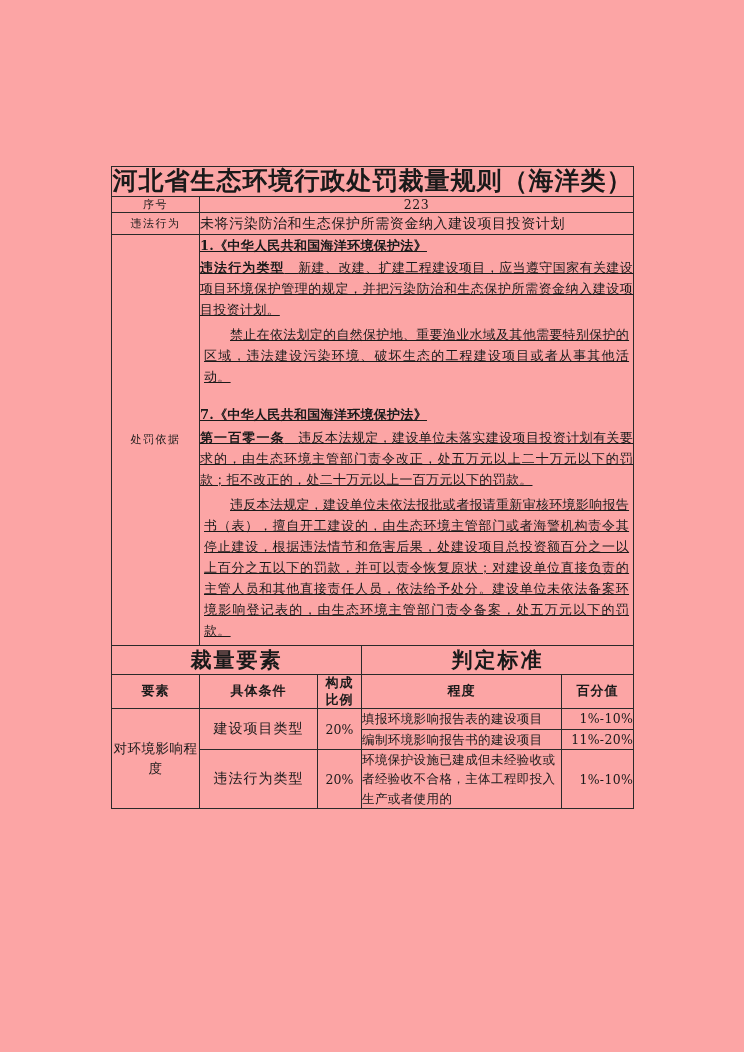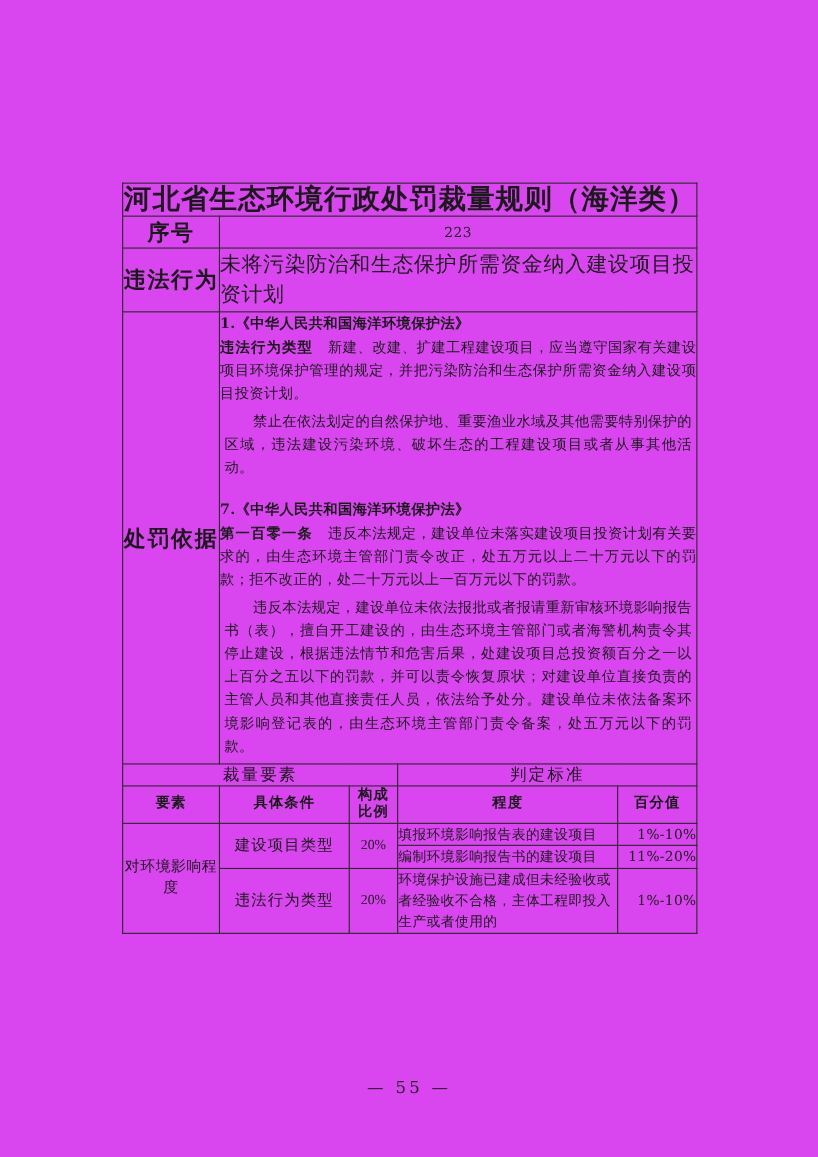"河北省生态环境行政处罚裁量规则（海洋类）" .page { background: #d946ef -> #fca5a5 }
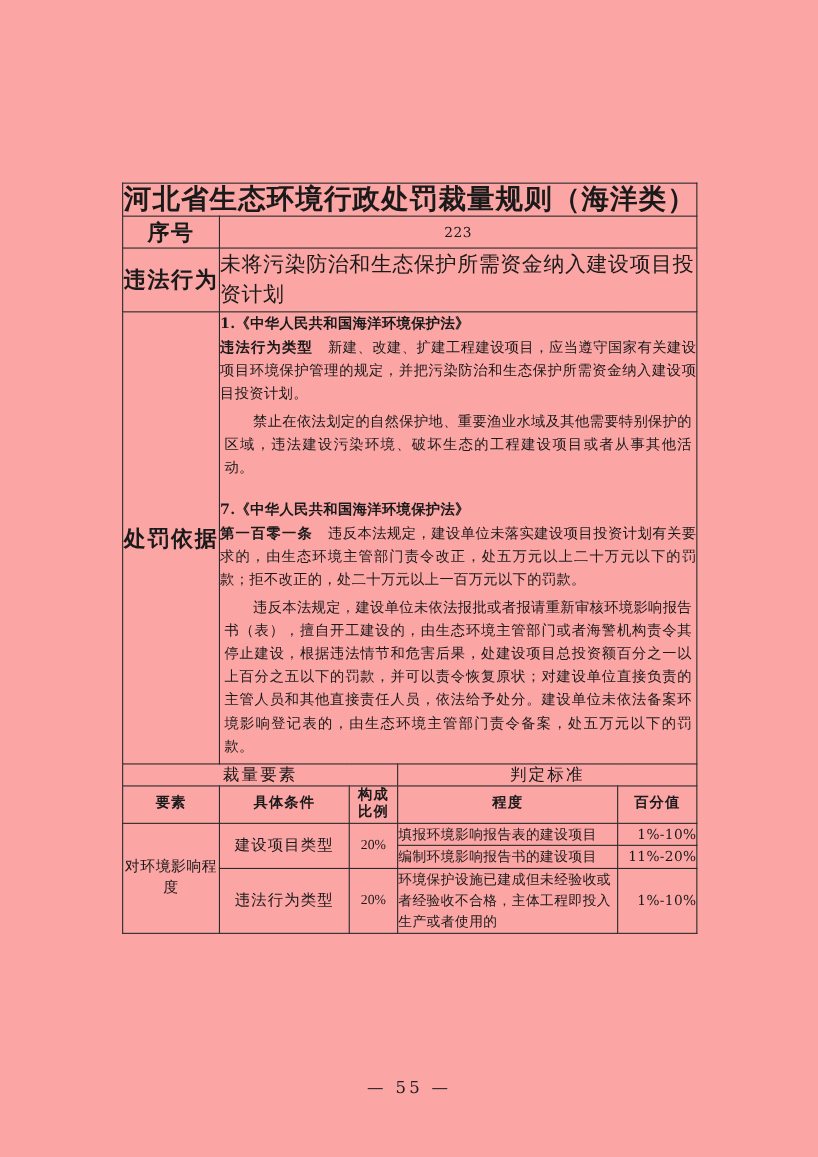"序号" .row-label { font-size: 20px -> 11px; font-weight: bold -> normal }
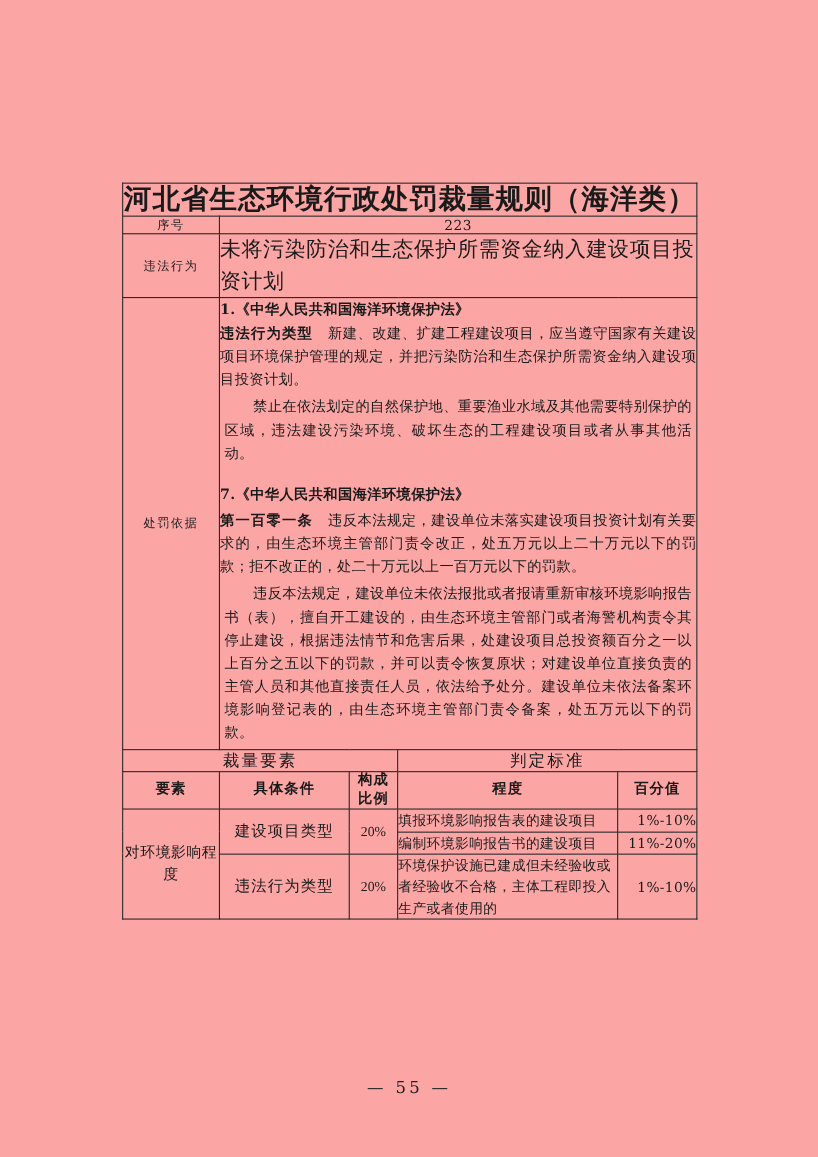"未将污染防治和生态保护所需资金纳入建设项目投资计划" .behavior-val { font-size: 19px -> 14px }
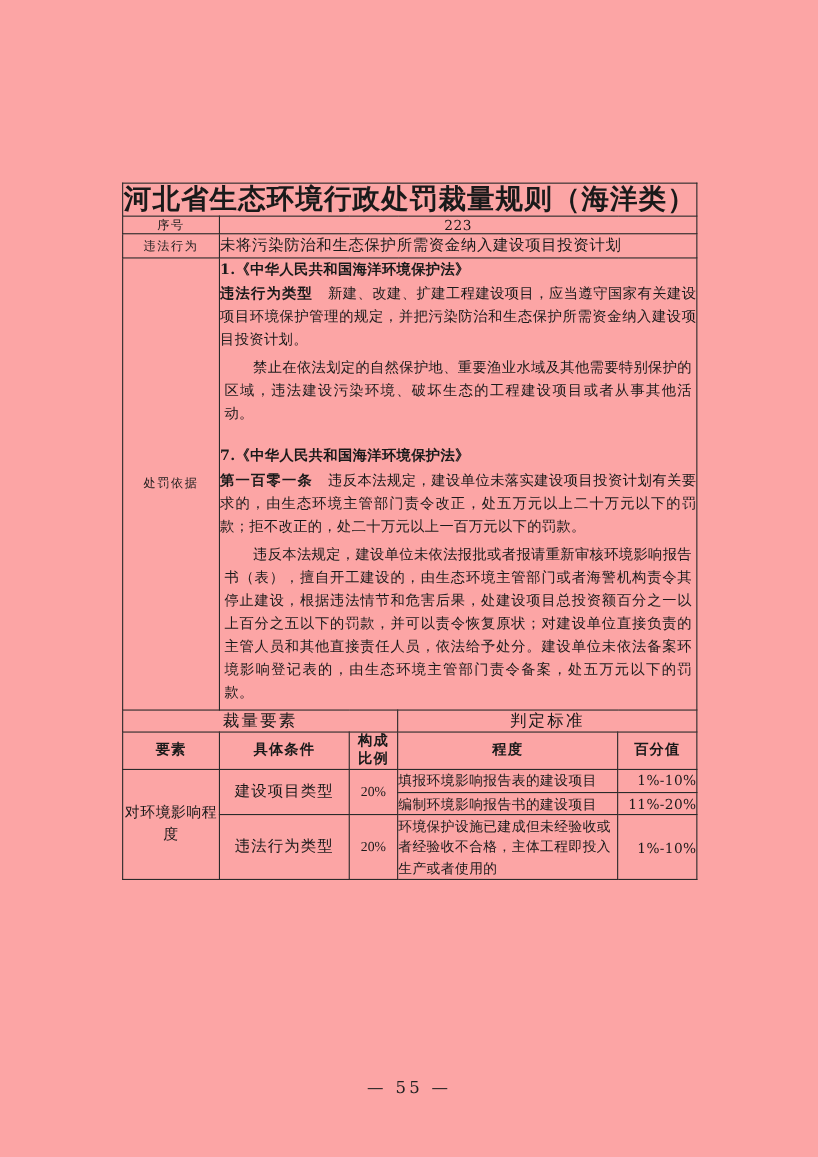"1.《中华人民共和国海洋环境保护法》" .basis-cell { text-decoration: none -> underline }
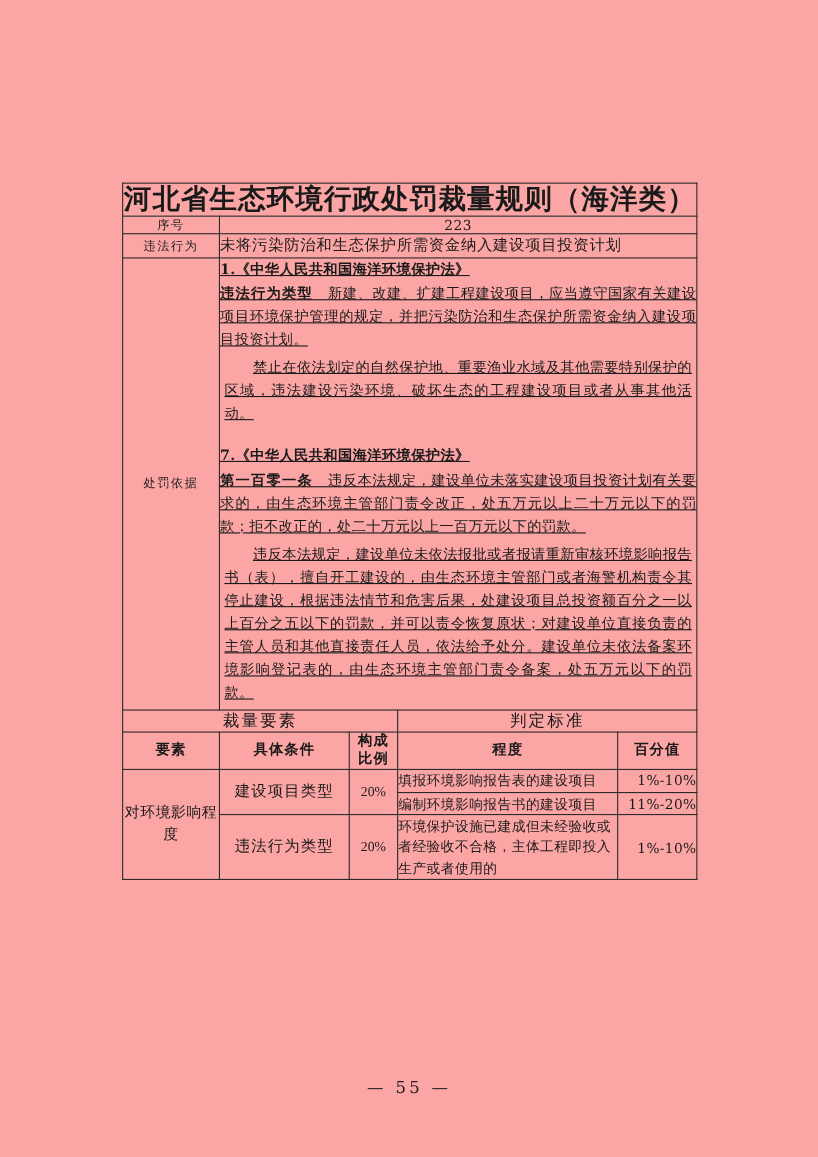"裁量要素" .band-cell { font-size: 15px -> 21px; font-weight: normal -> bold }
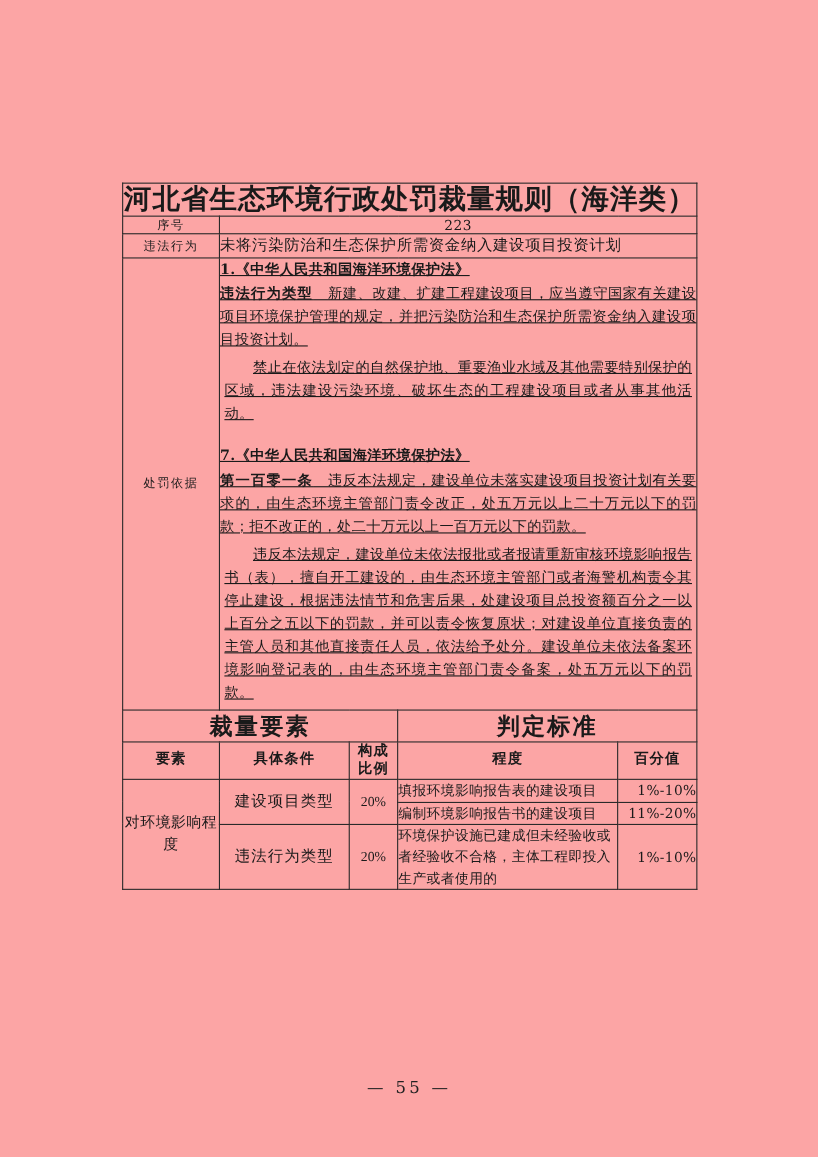"20%" .cell-ratio { font-family: Liberation Serif, serif -> none }
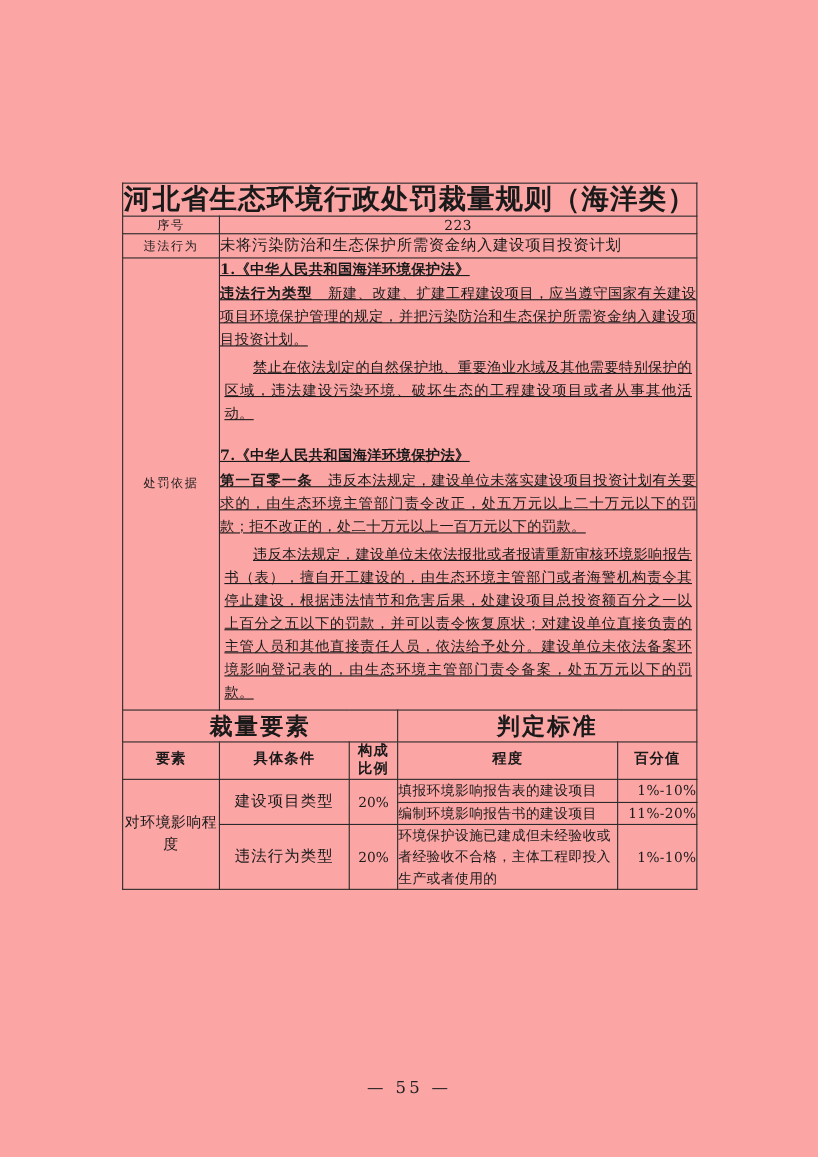"— 55 —" div.page-footer { html: <div>— 55 —</div> -> none }
